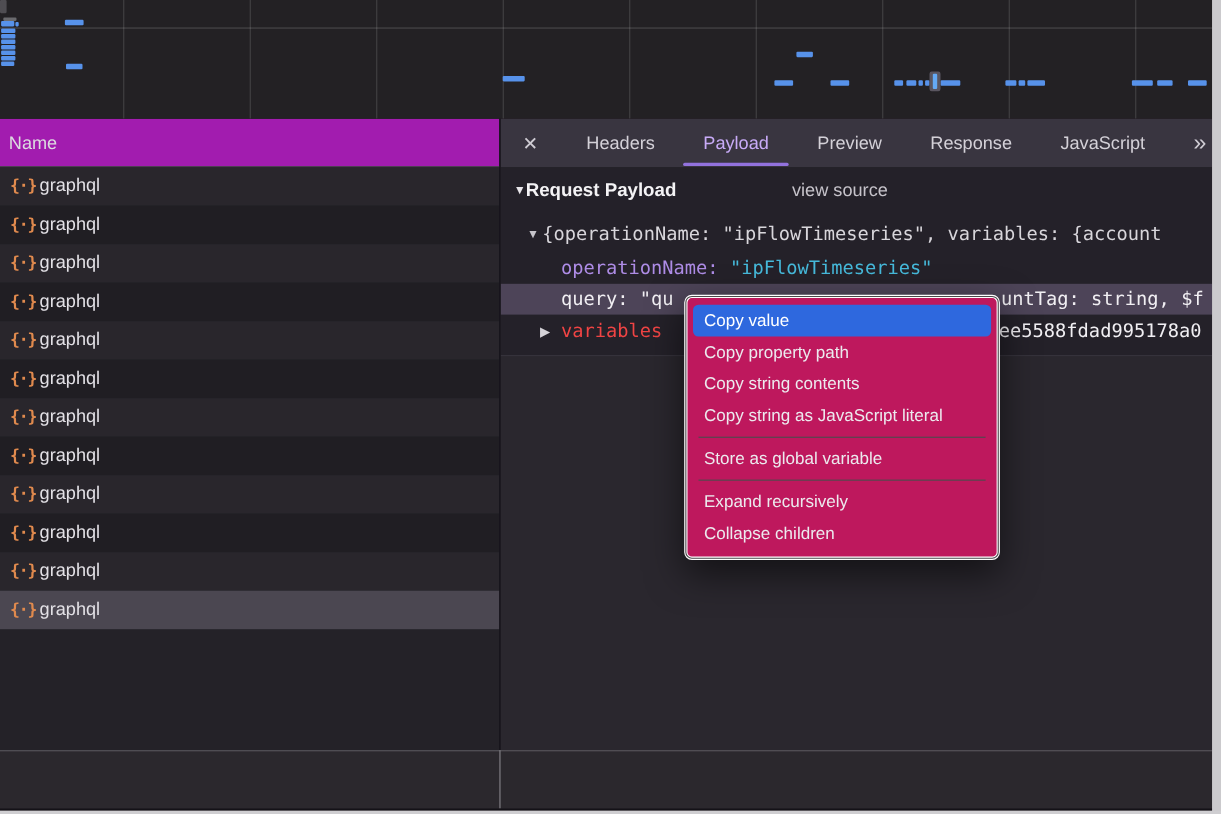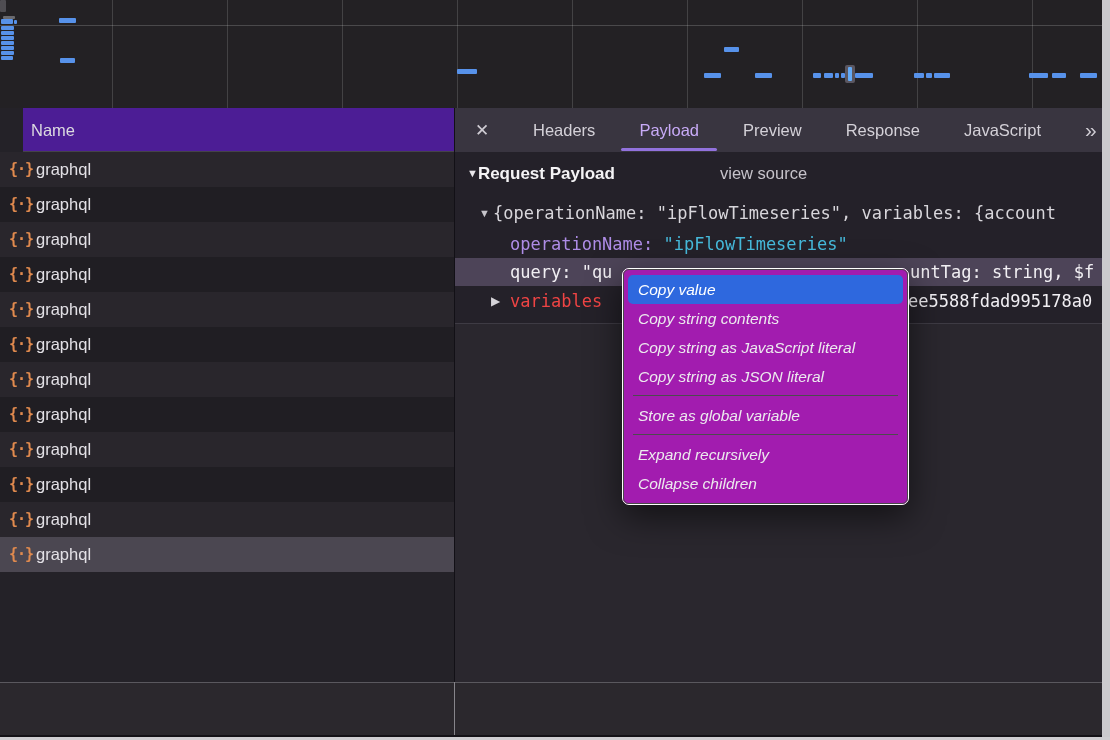"Name" .list-header { background: #4c1d95 -> #a21caf; margin-left: 23px -> none }
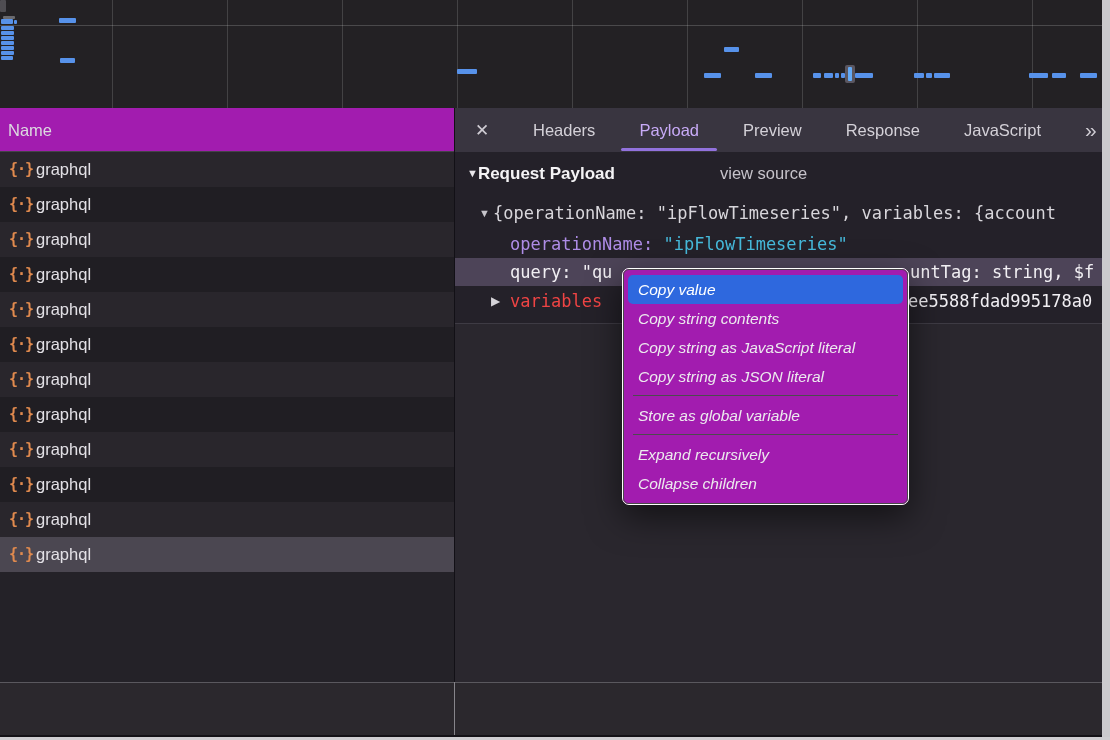"Copy value" .ctx-menu { background: #a21caf -> #be185d; border: 1px solid #ffffff -> 3px solid #ffffff; font-style: italic -> none }
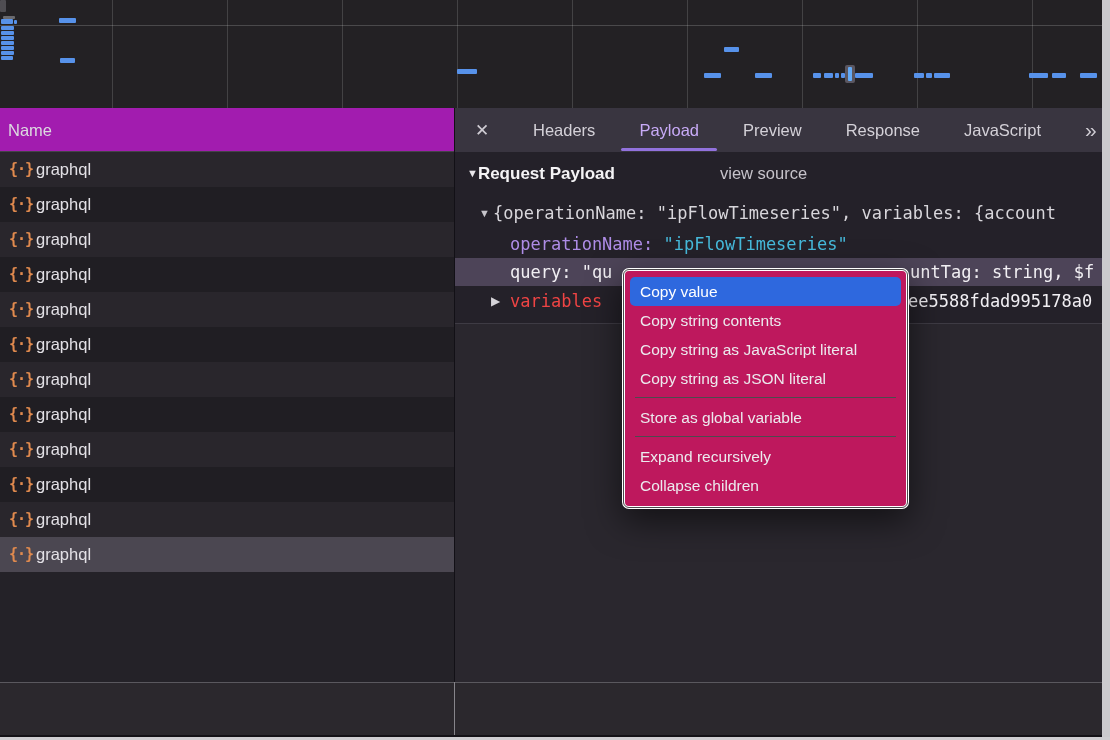"Copy property path" div.ctx-item { html: none -> <div>Copy property path</div> }
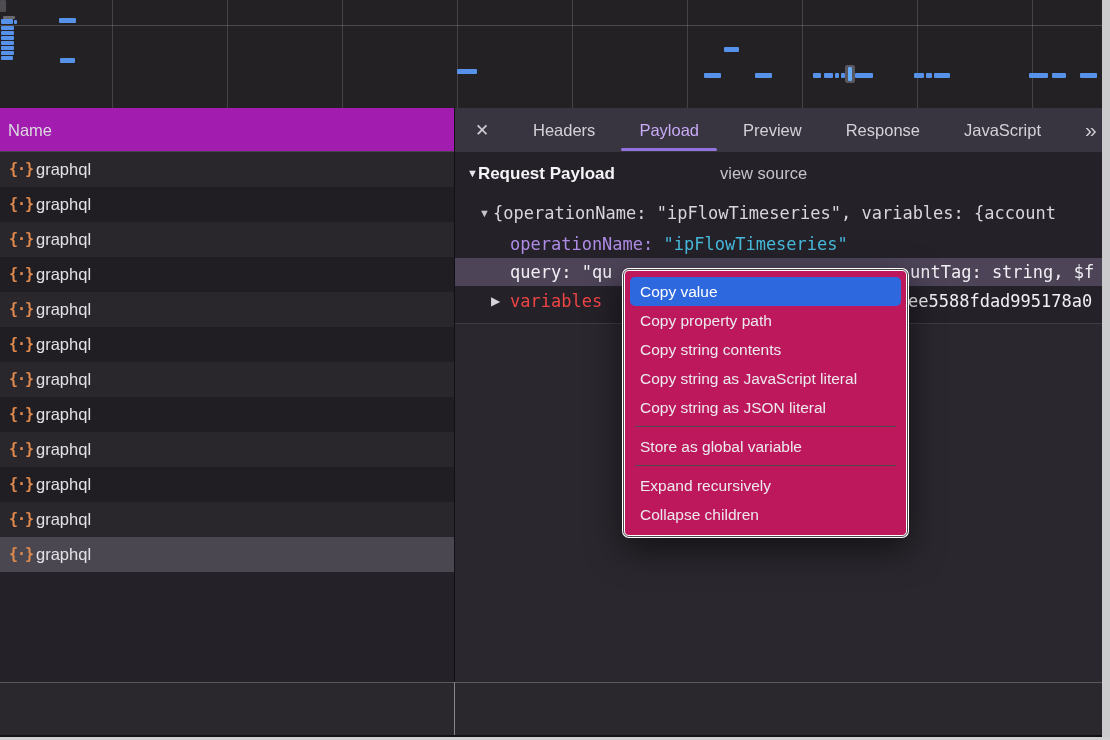"Copy string as JSON literal" div.ctx-item { html: <div>Copy string as JSON literal</div> -> none }
